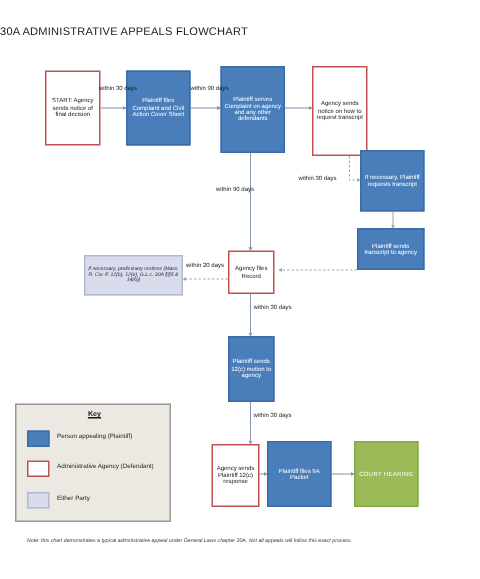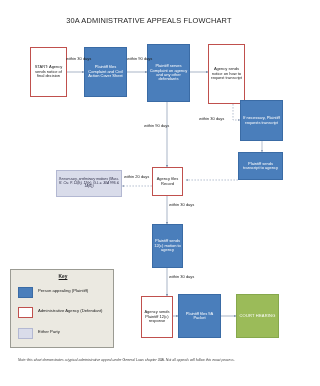"30A ADMINISTRATIVE APPEALS FLOWCHART" .title { text-align: center -> left }
